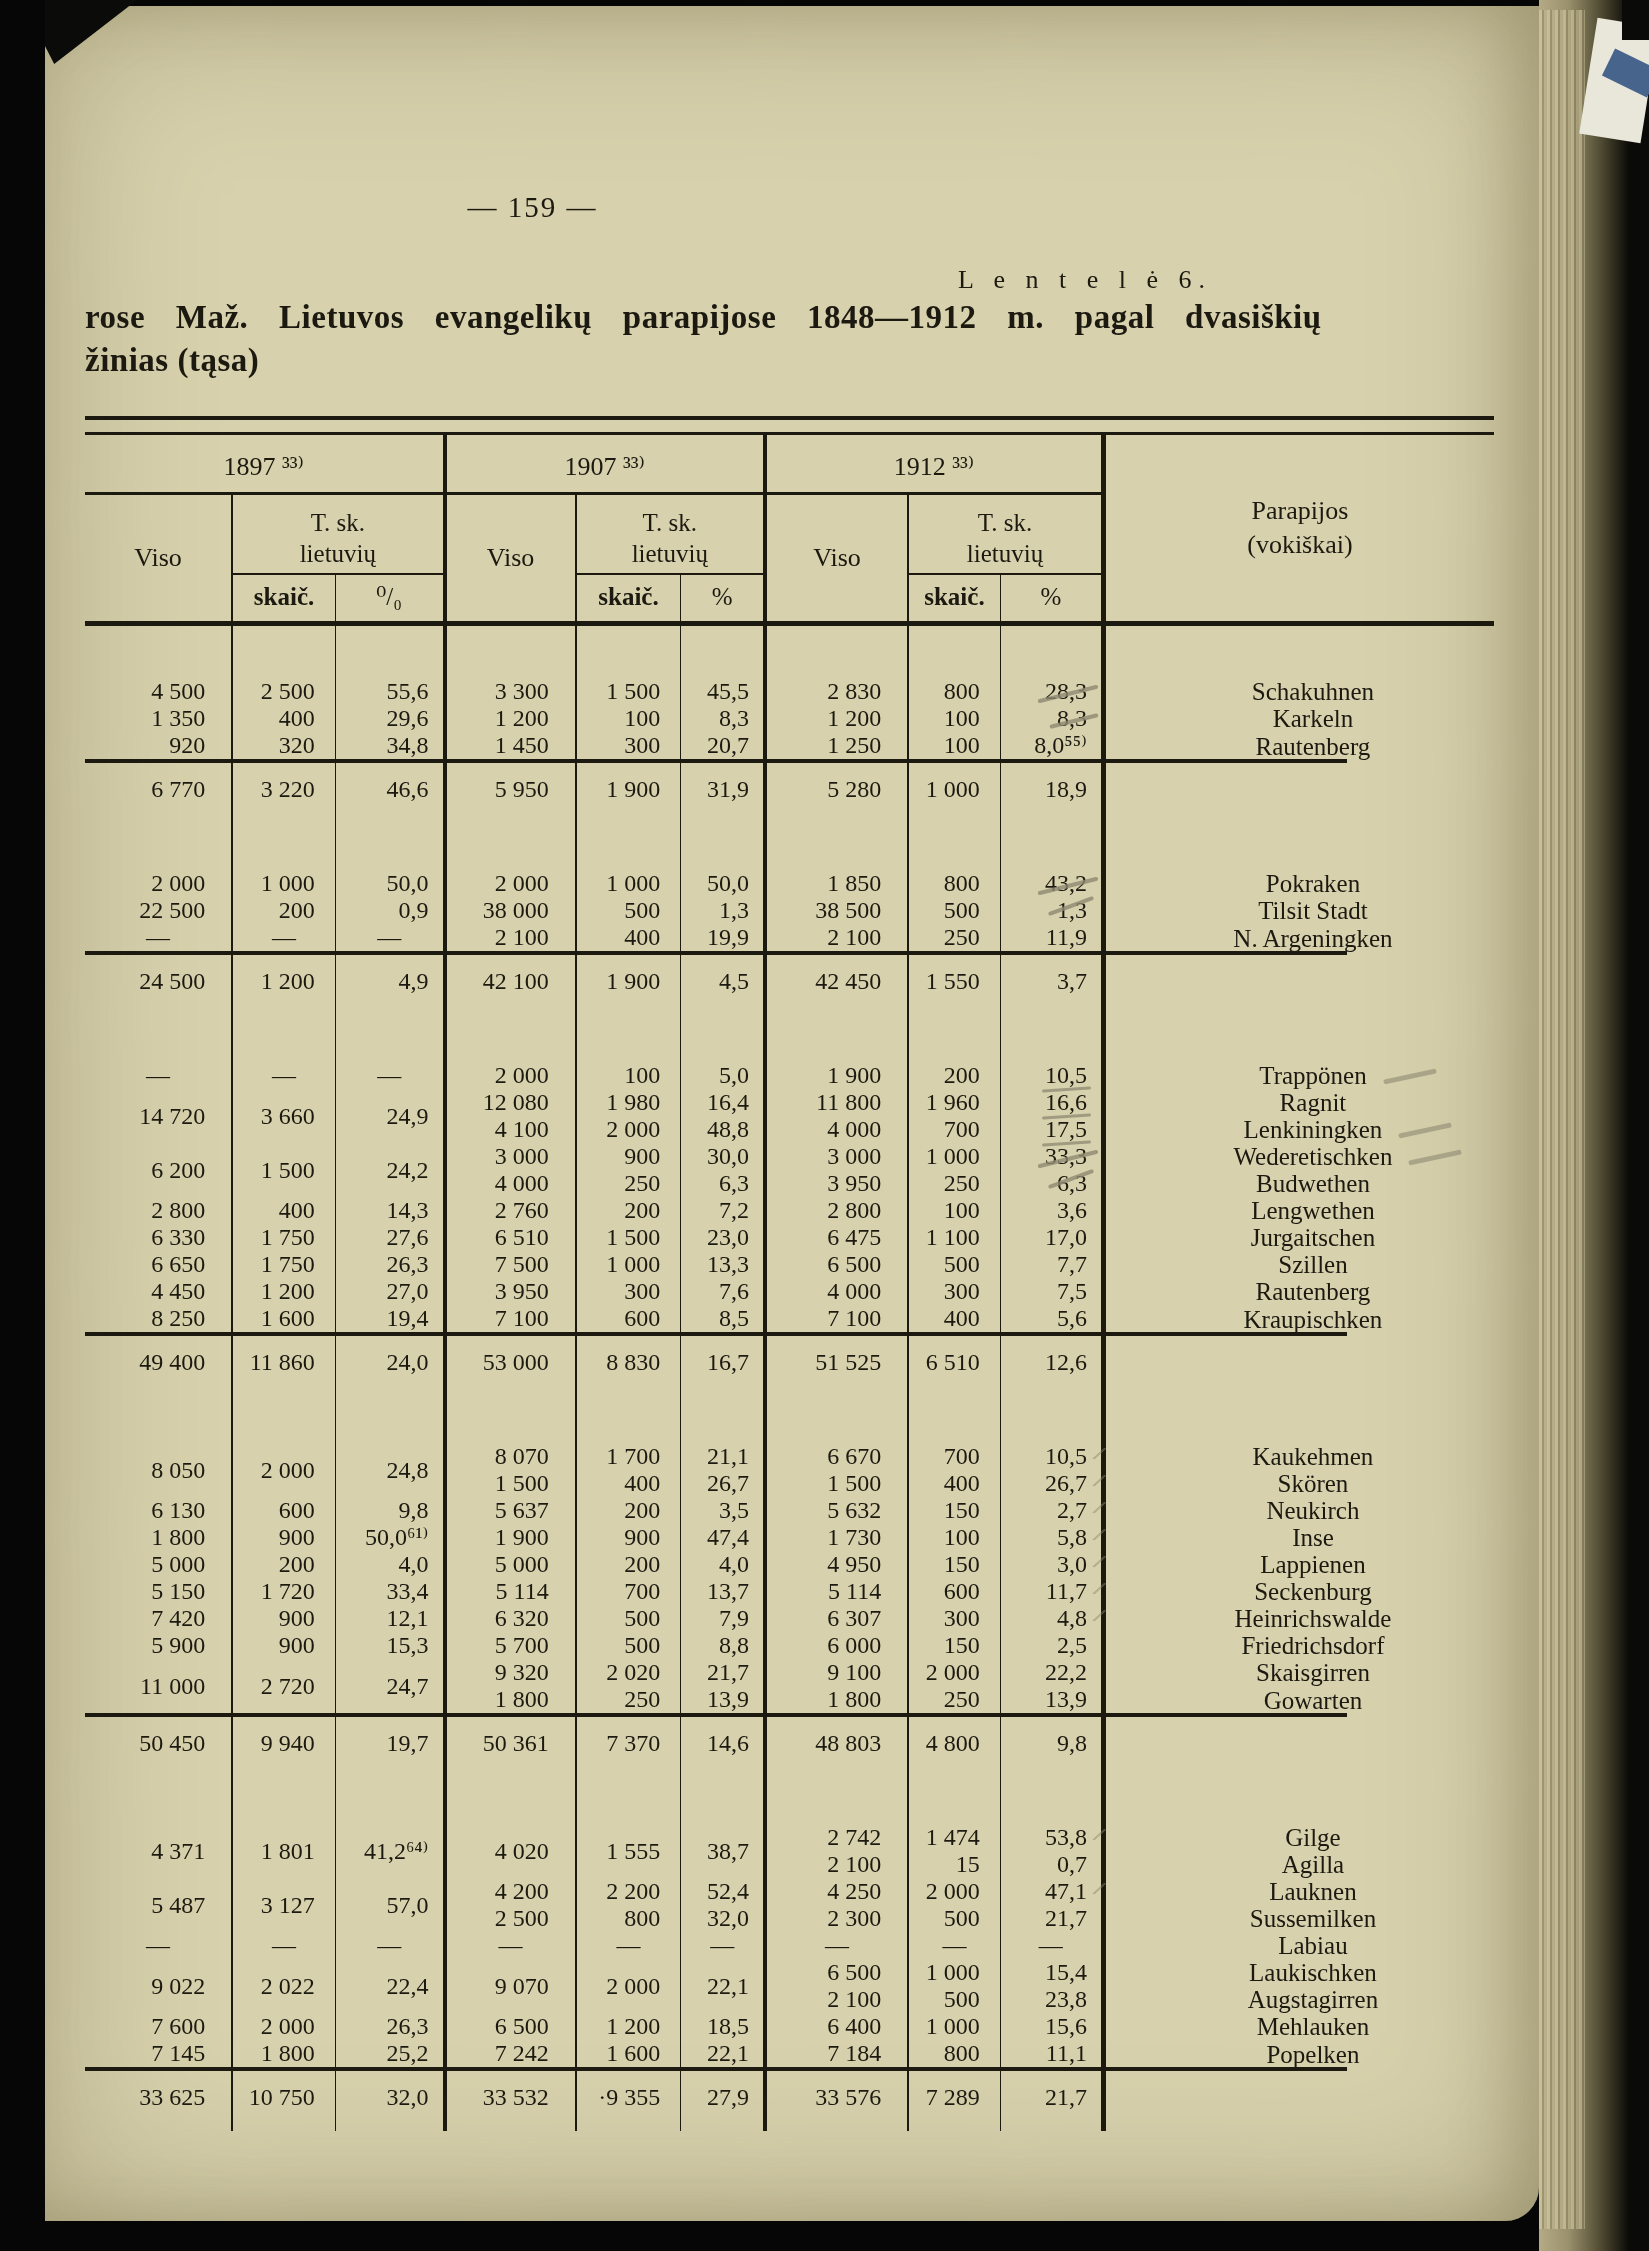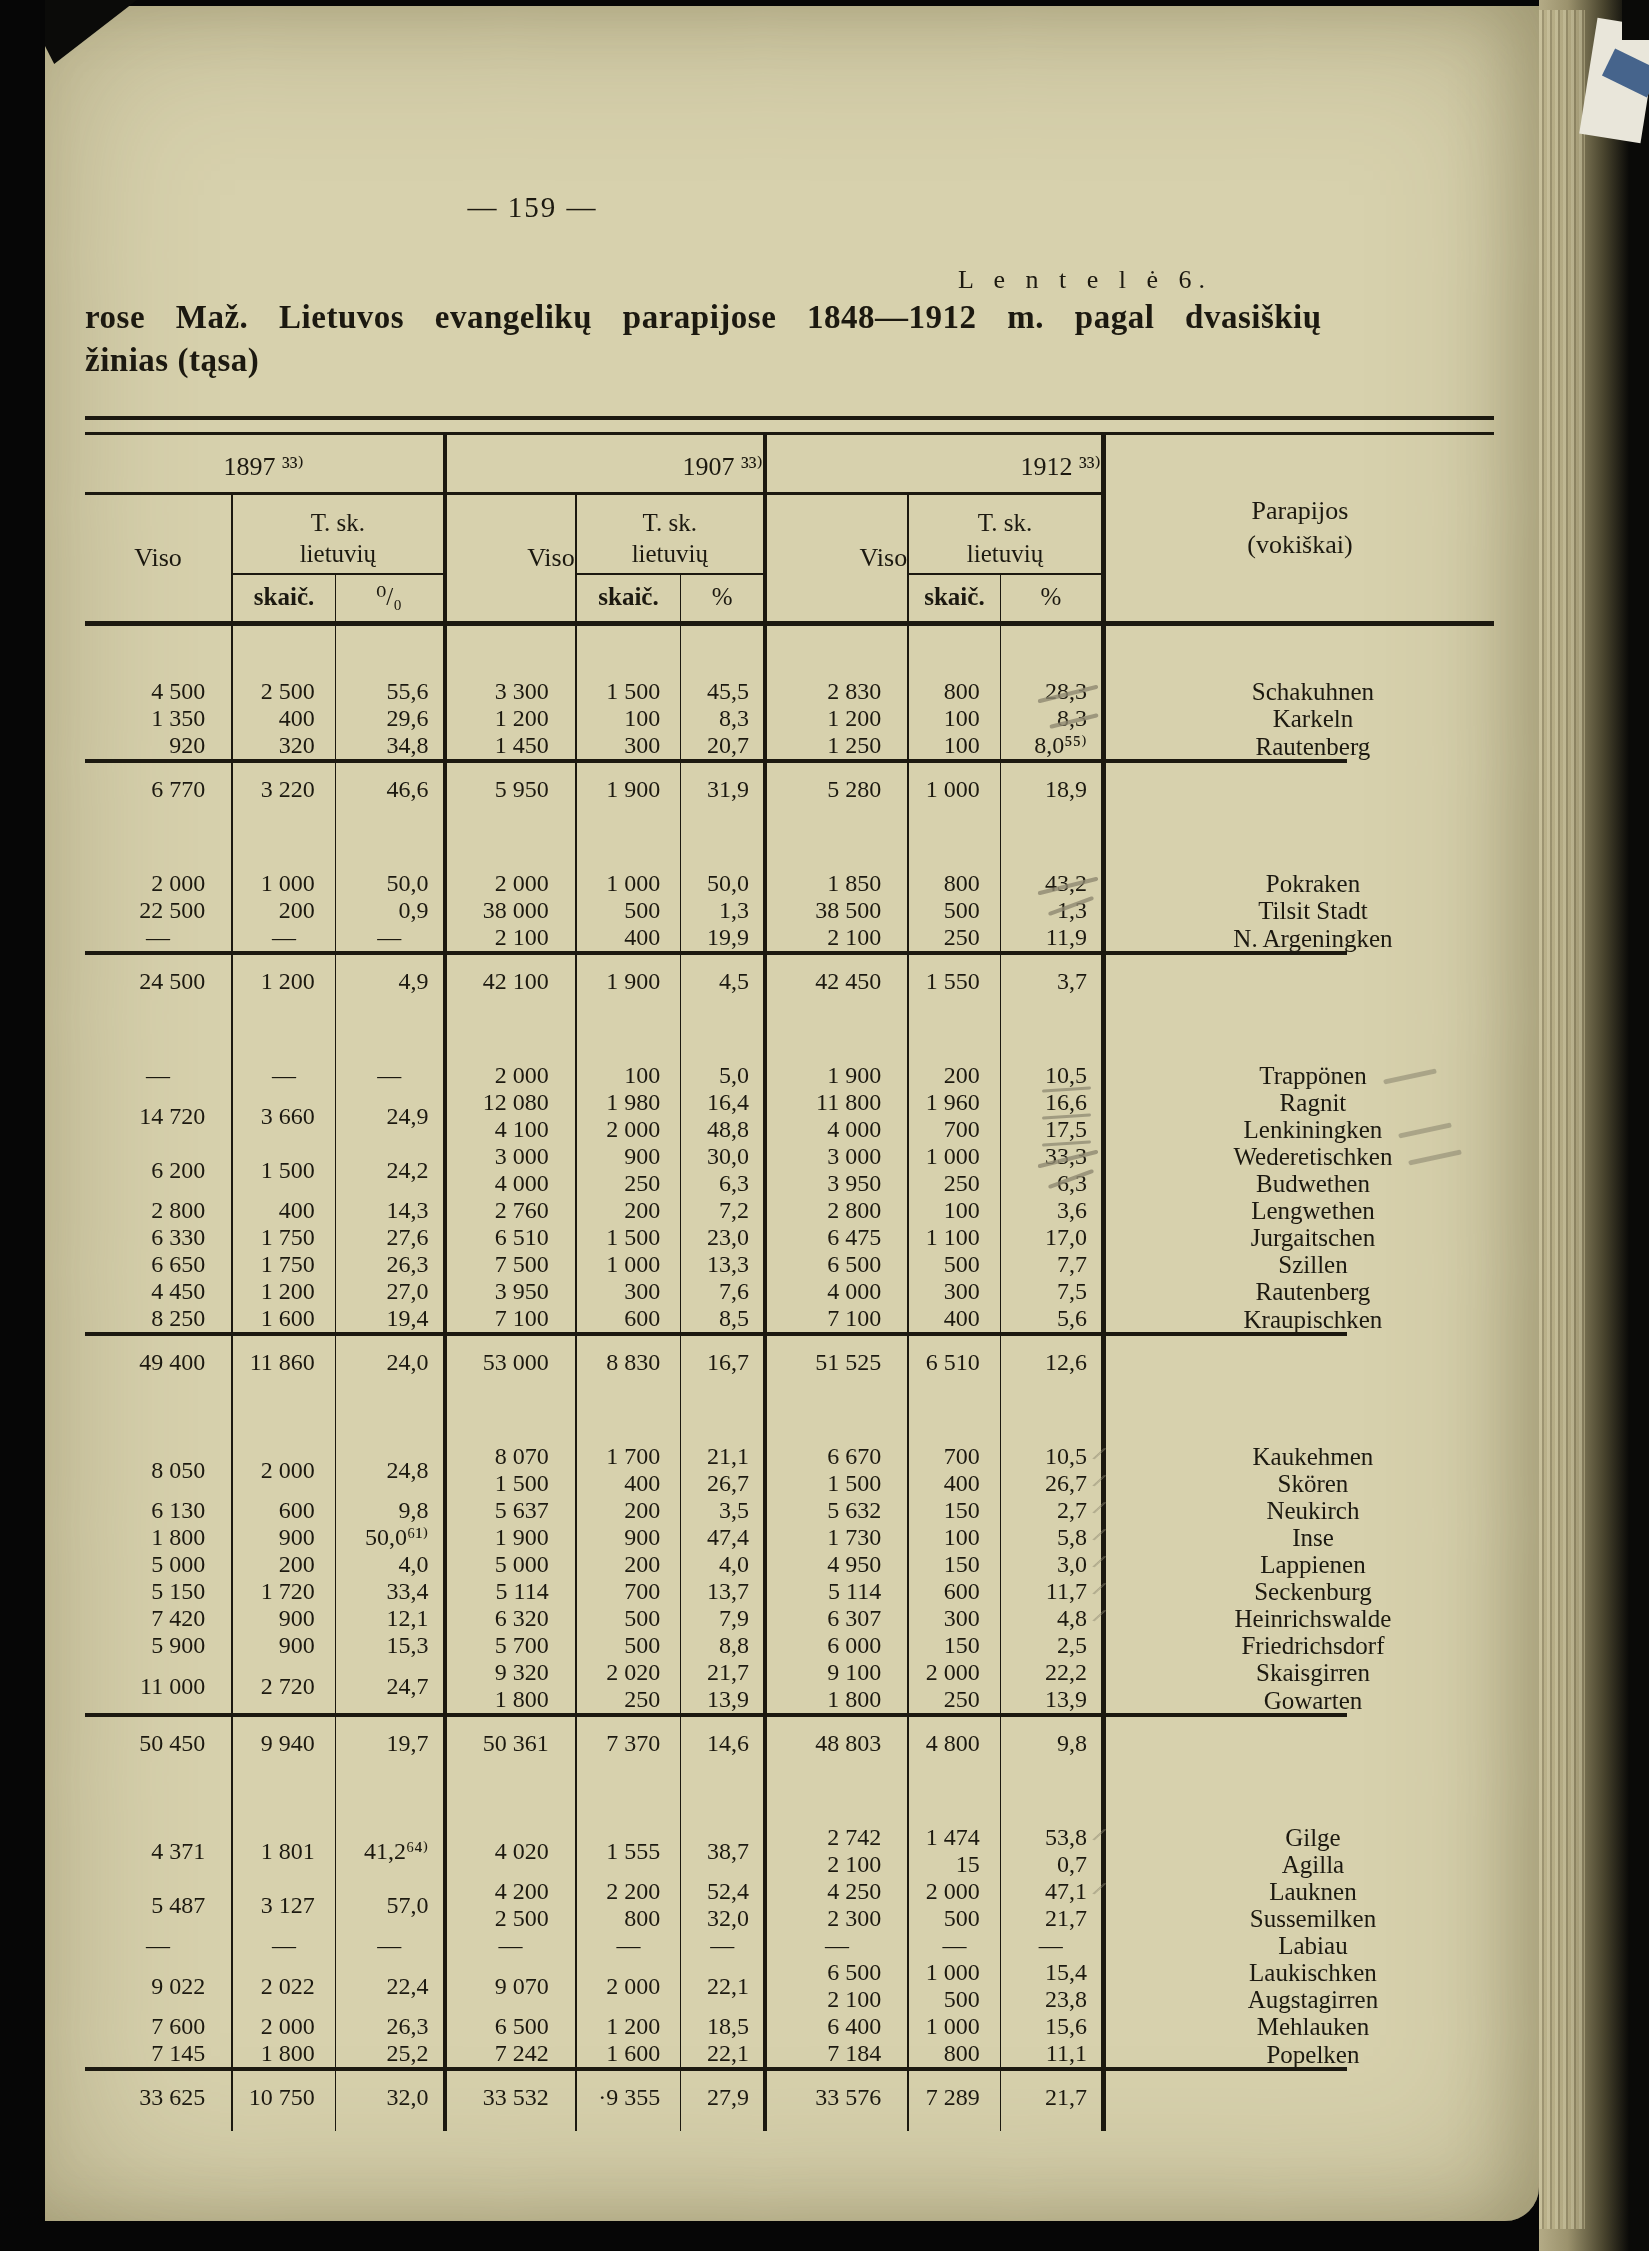"1907 ³³⁾" th.gL { text-align: right -> none }
